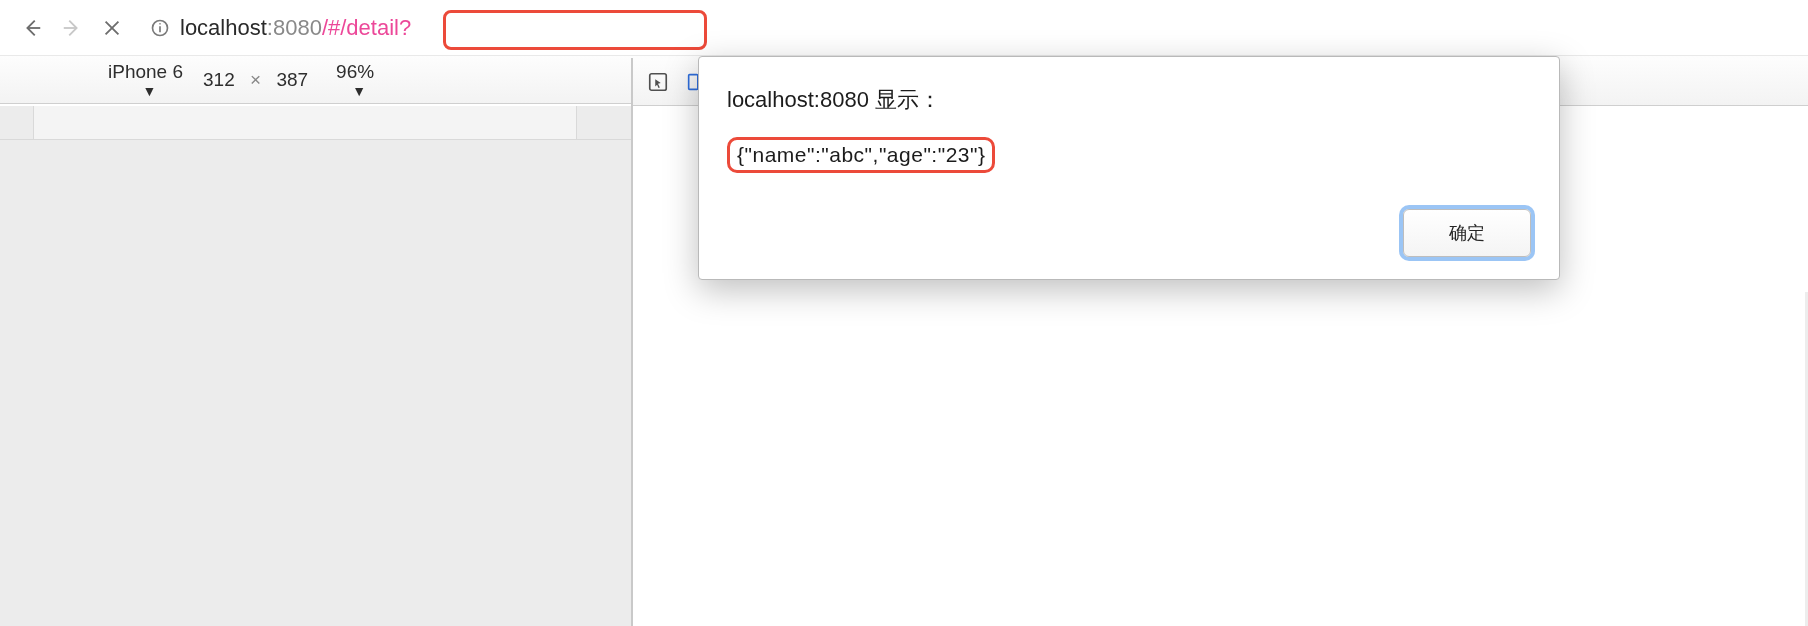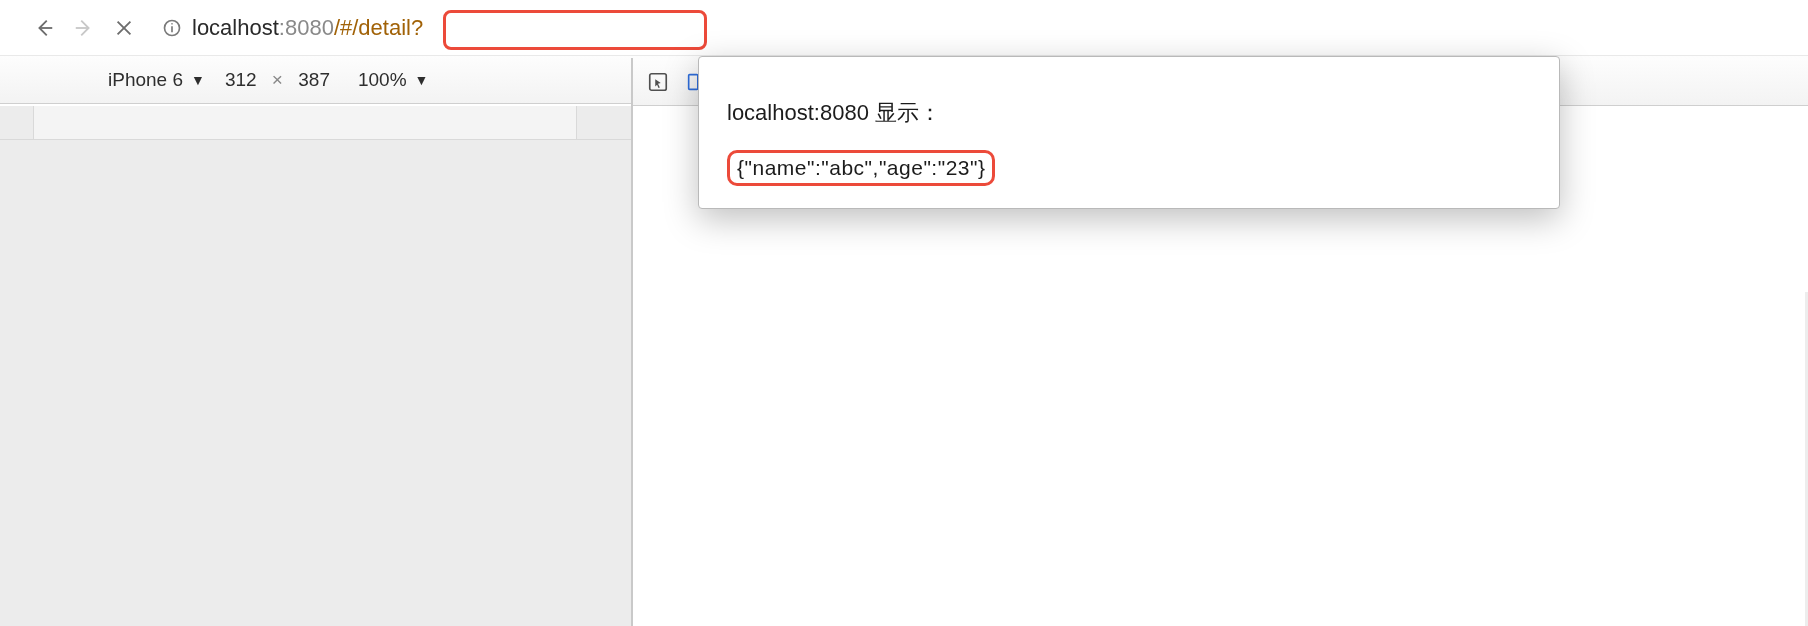"localhost" .toolbar { padding: 0 24px -> 0 12px }
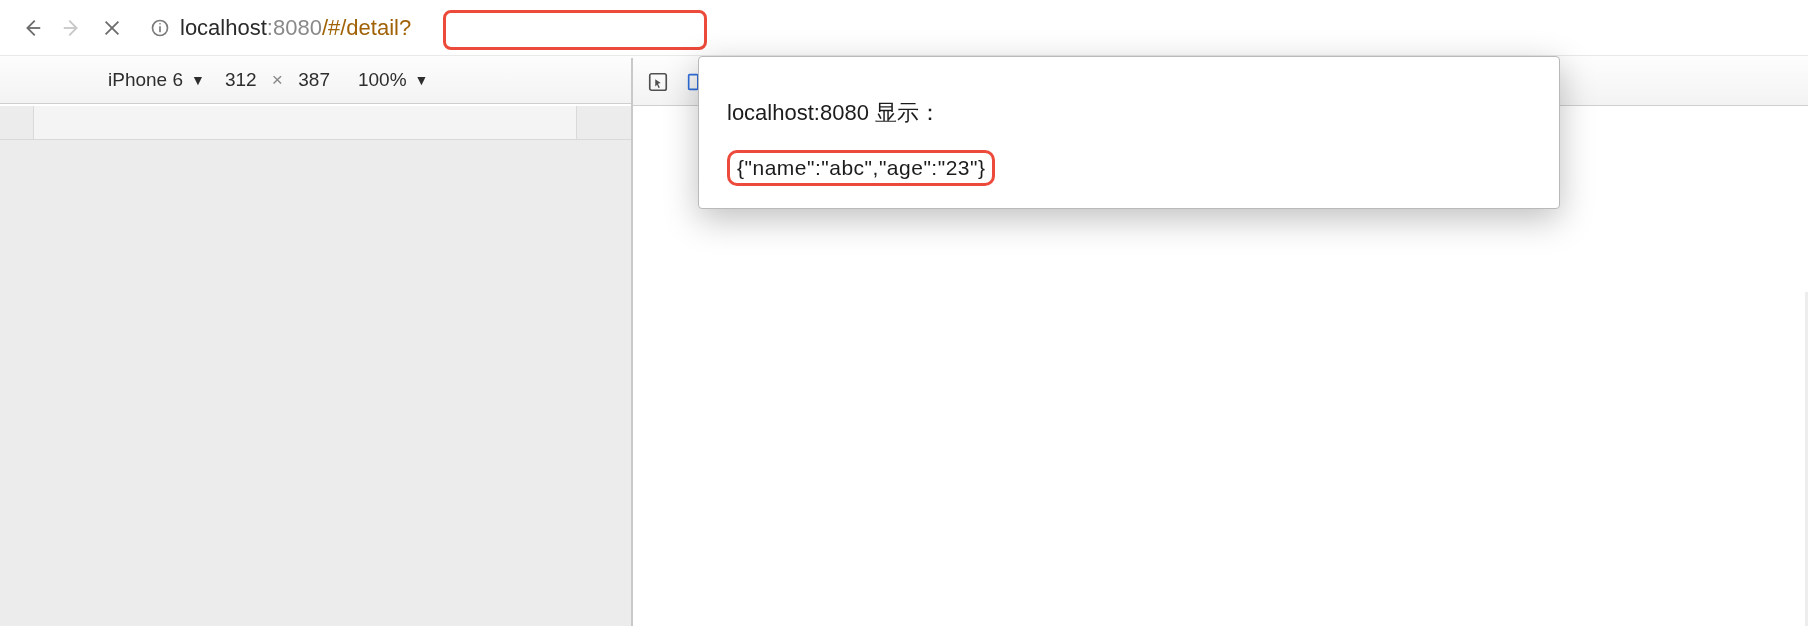"/#/detail?" .url .path { color: #a16207 -> #ec4899 }
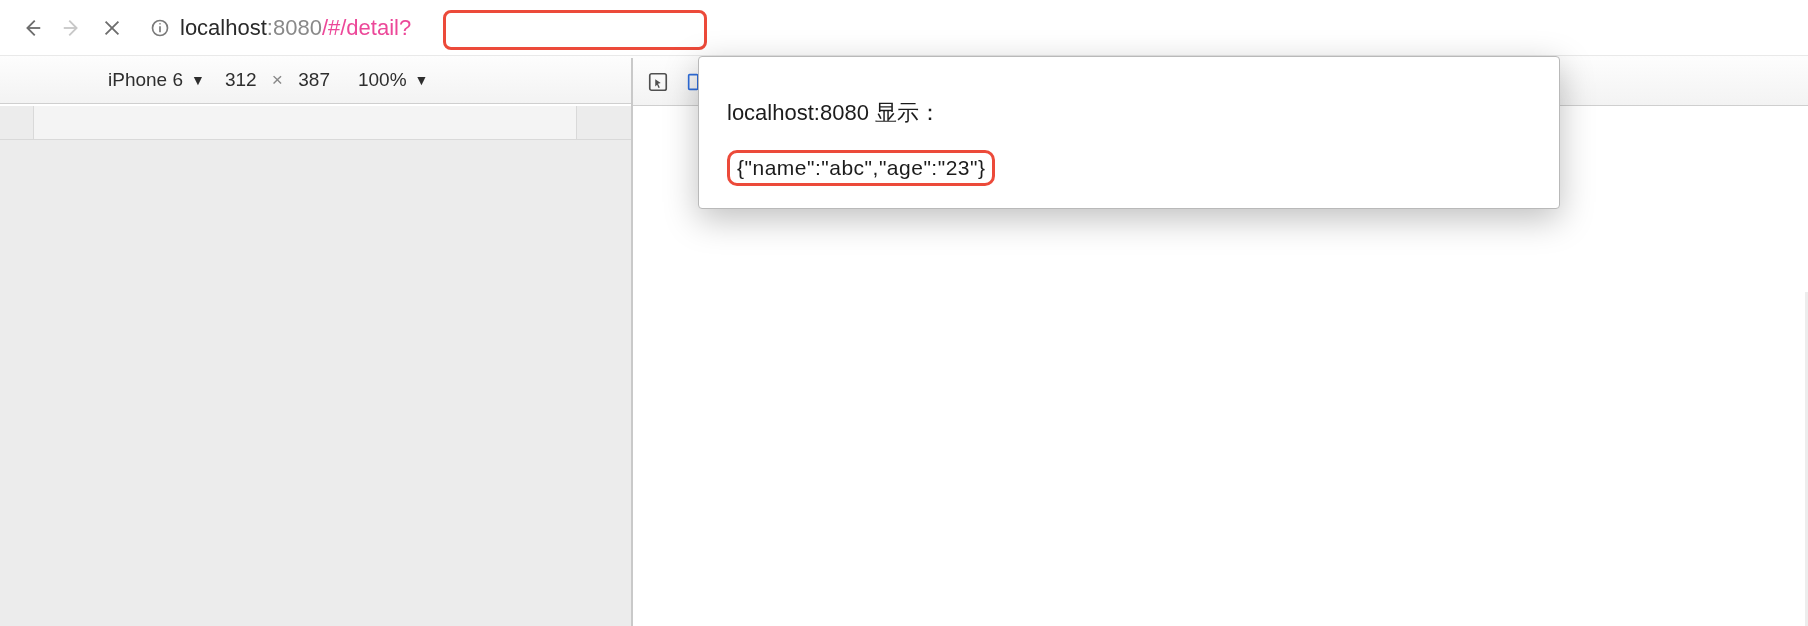"iPhone 6" .device-toolbar .dropdown { flex-direction: none -> column }
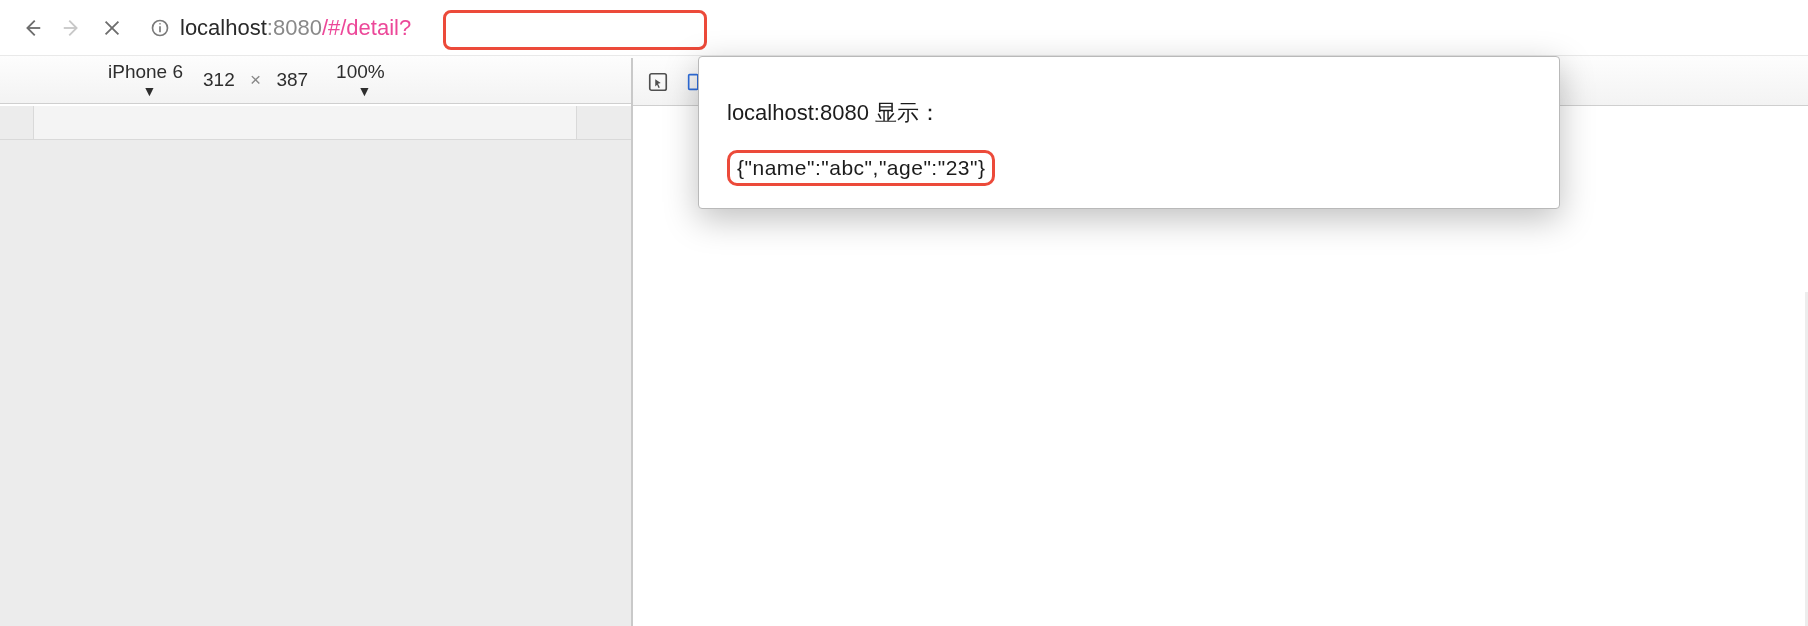"100%" span { text: 100% -> 96% }
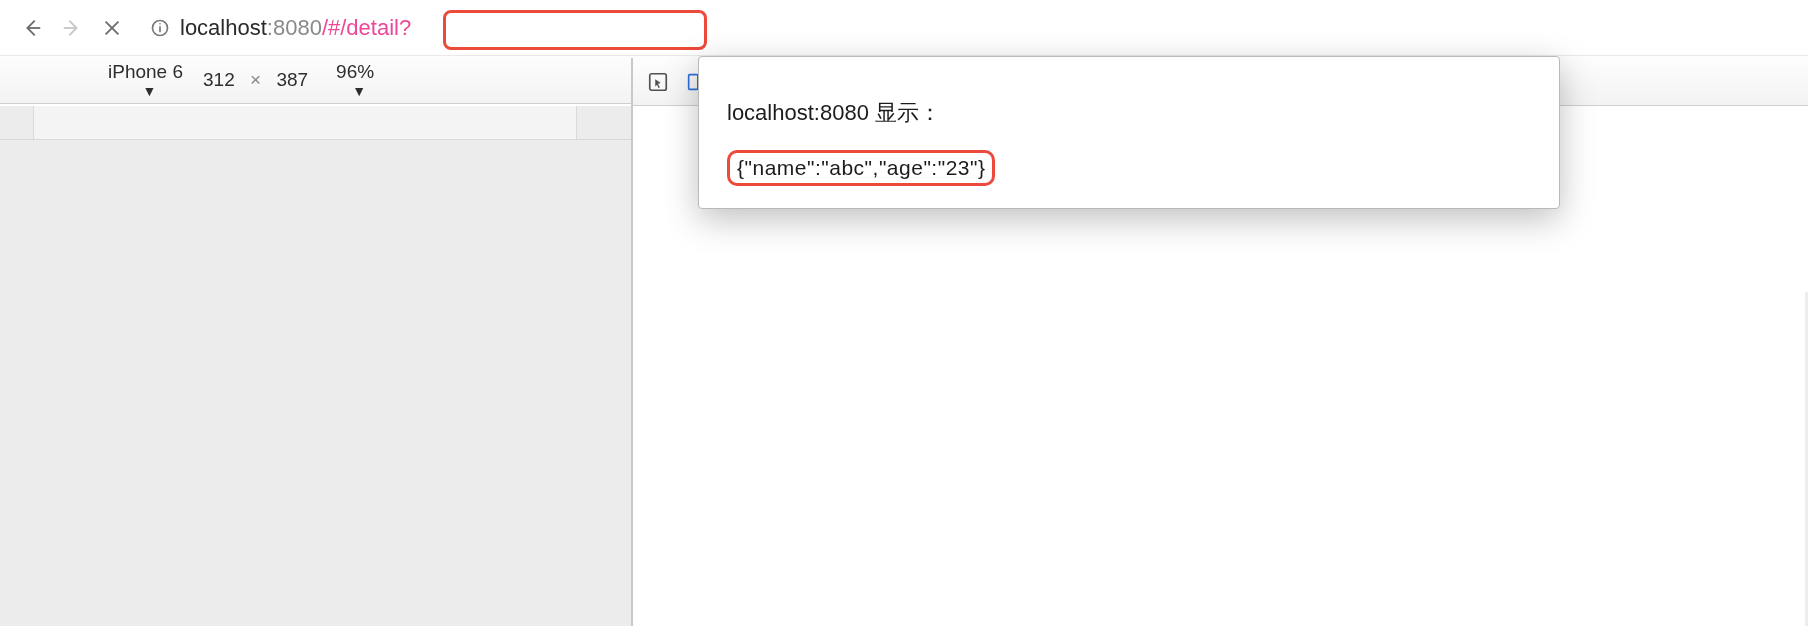"localhost:8080 显示：" .dialog { padding: 41px 28px 22px 28px -> 28px 28px 22px 28px }
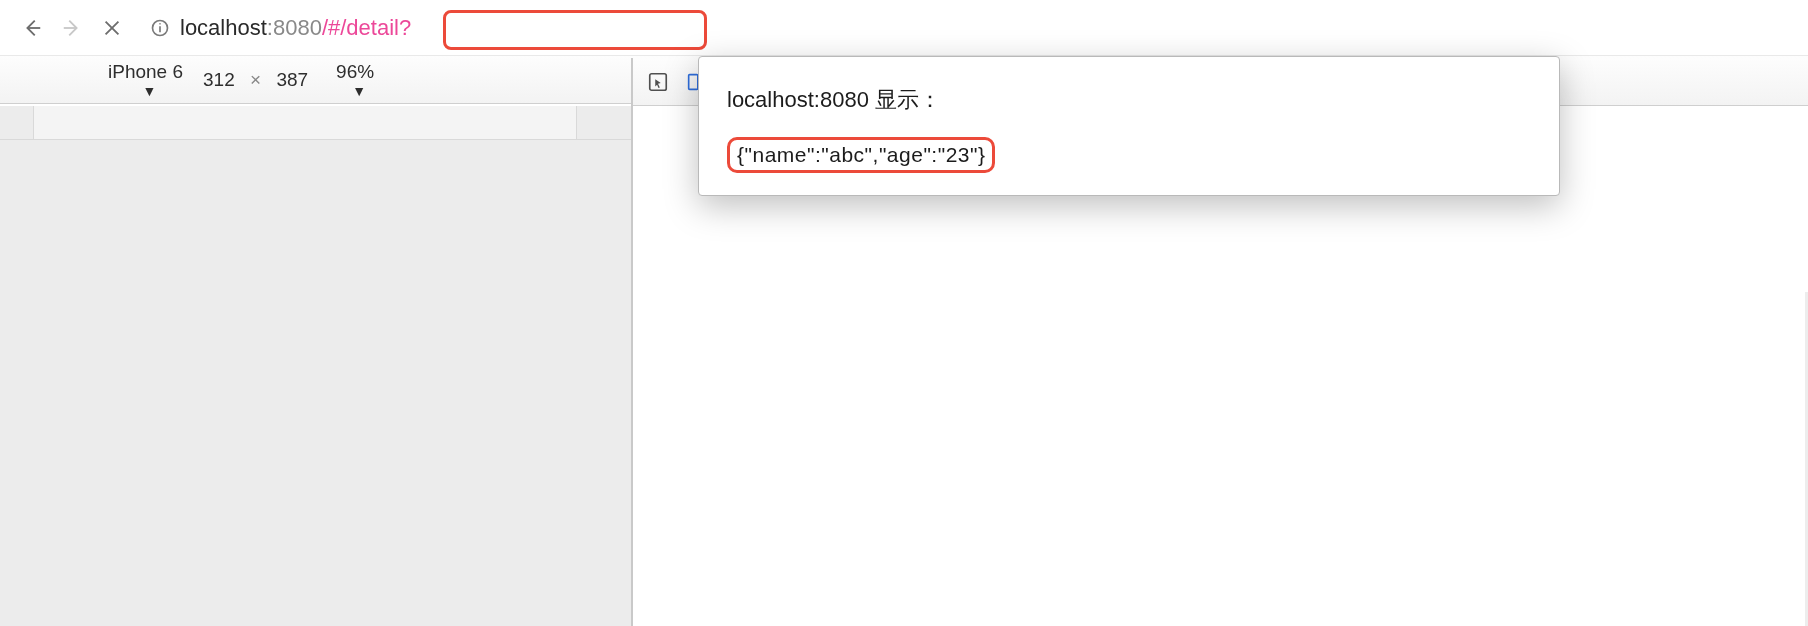"确定" div.dialog-footer { html: none -> <div> <button>确定</button> </div> }
